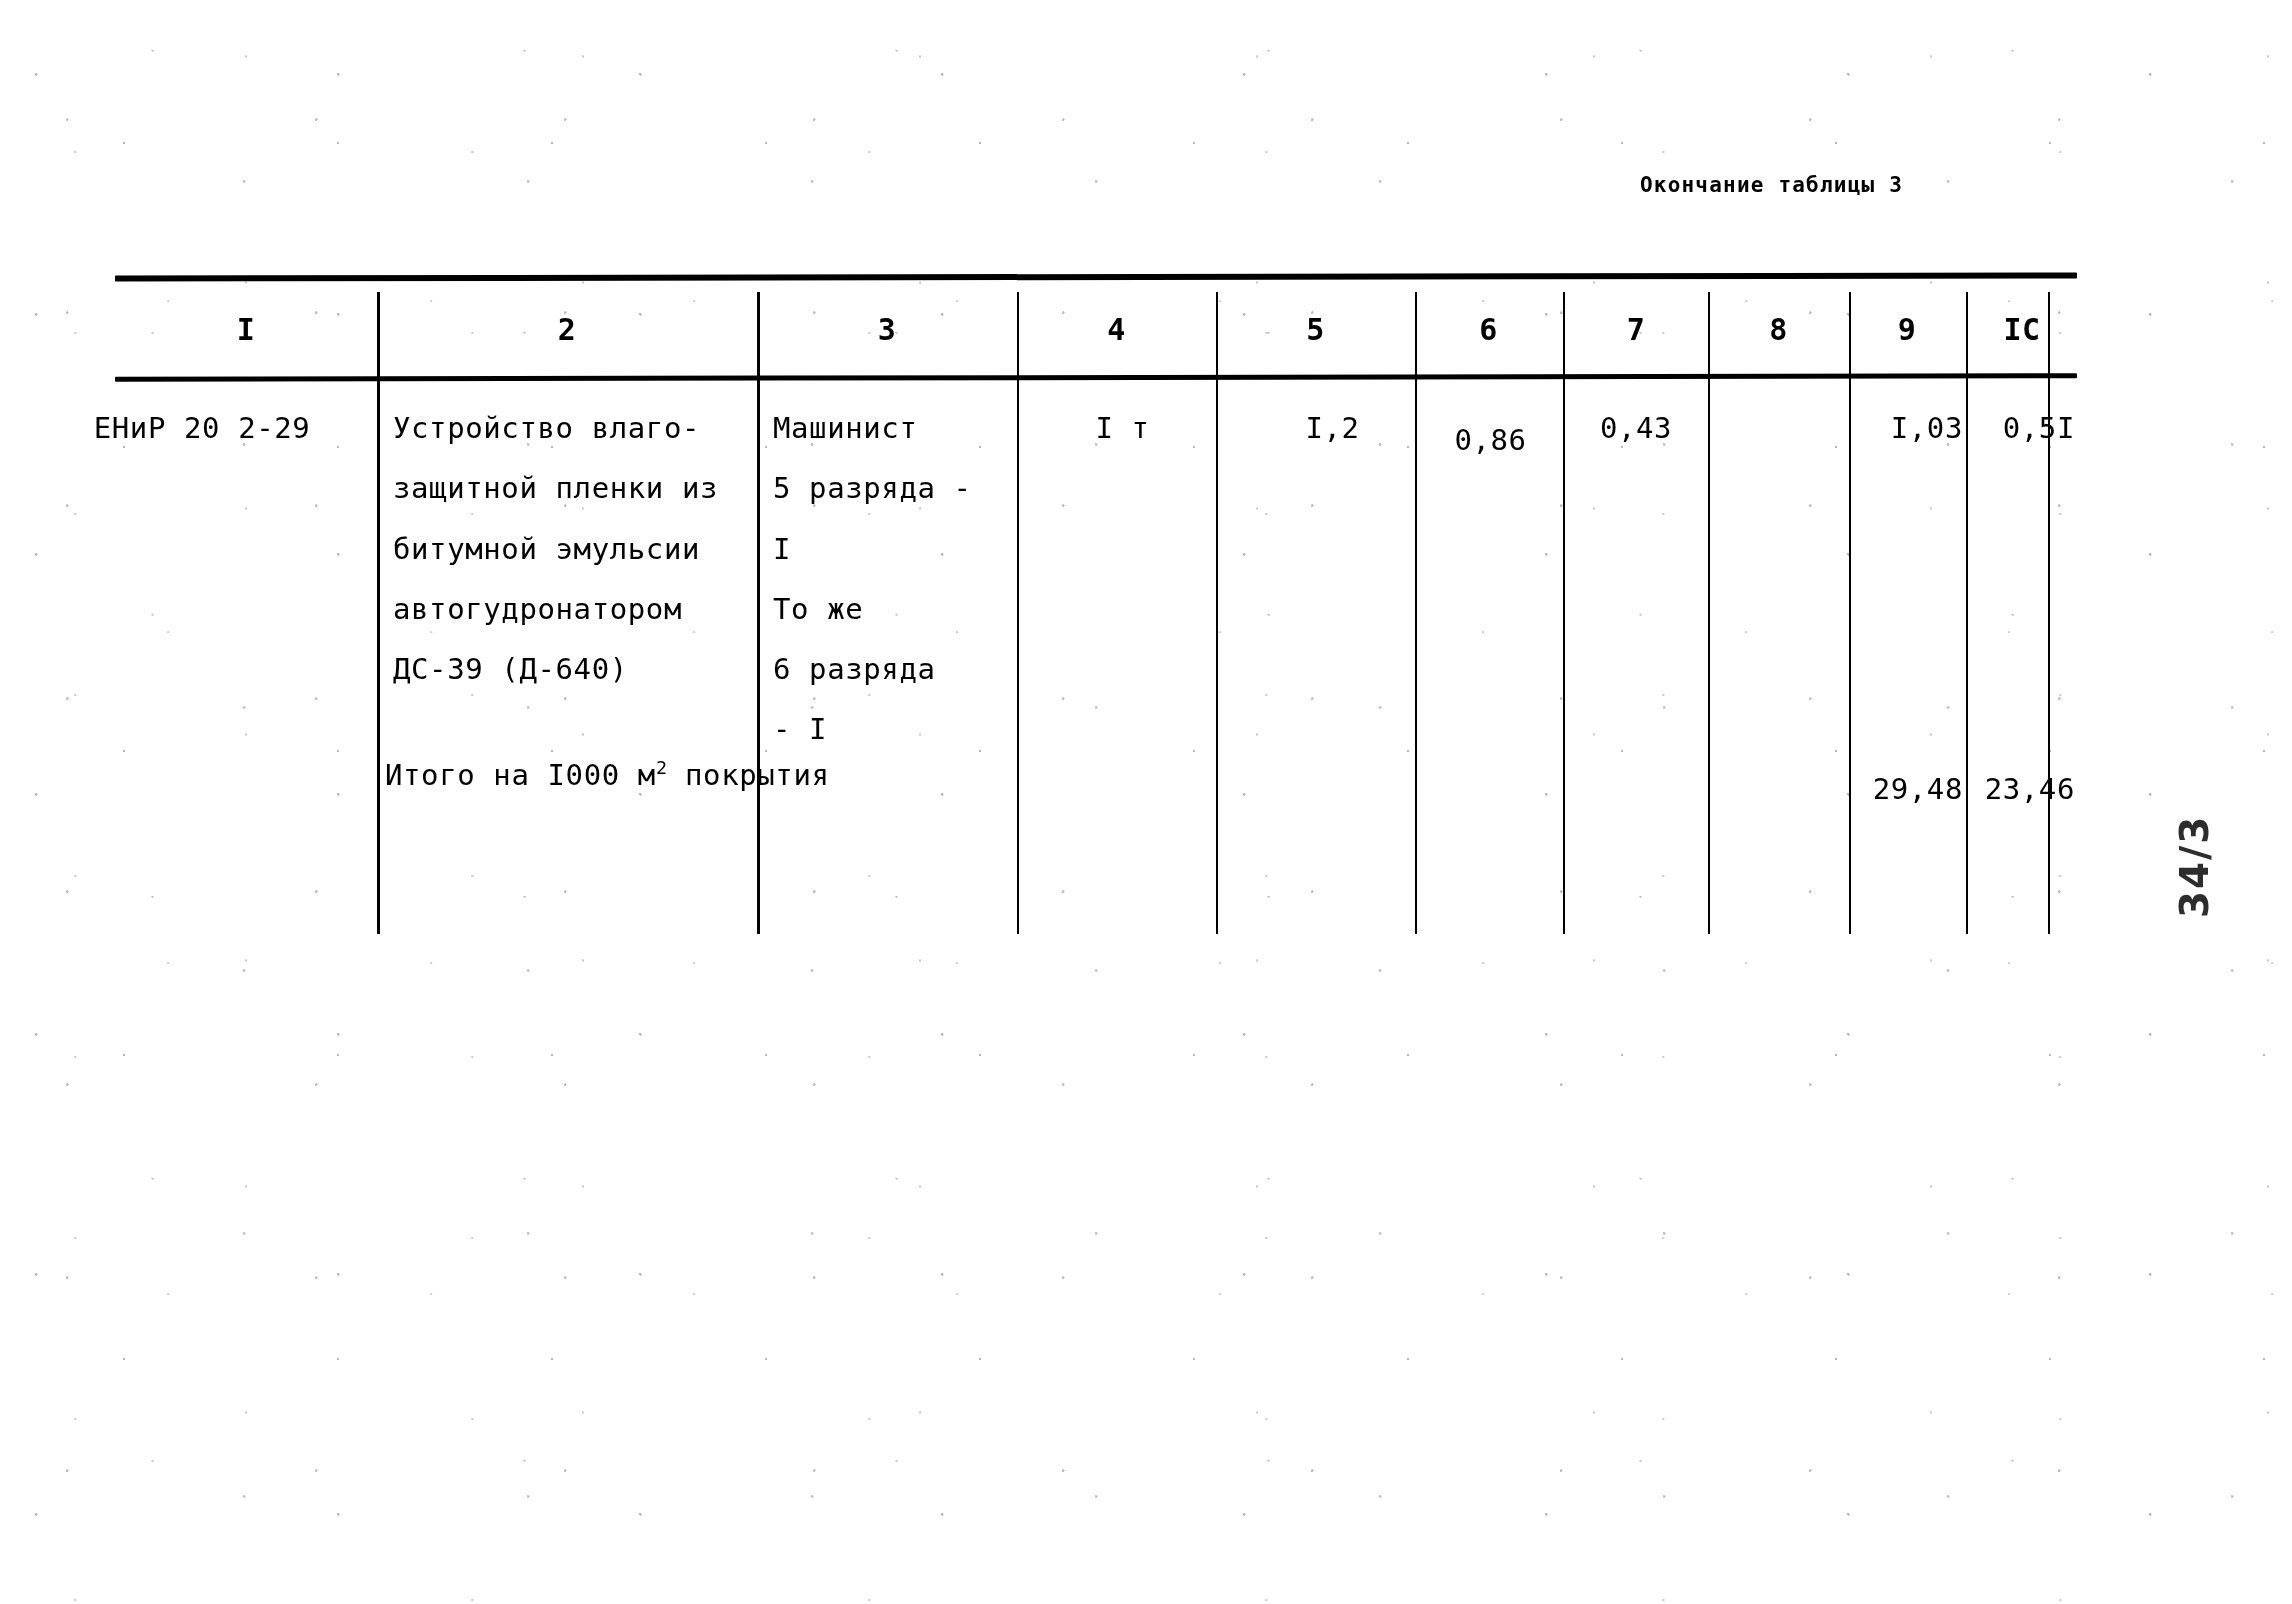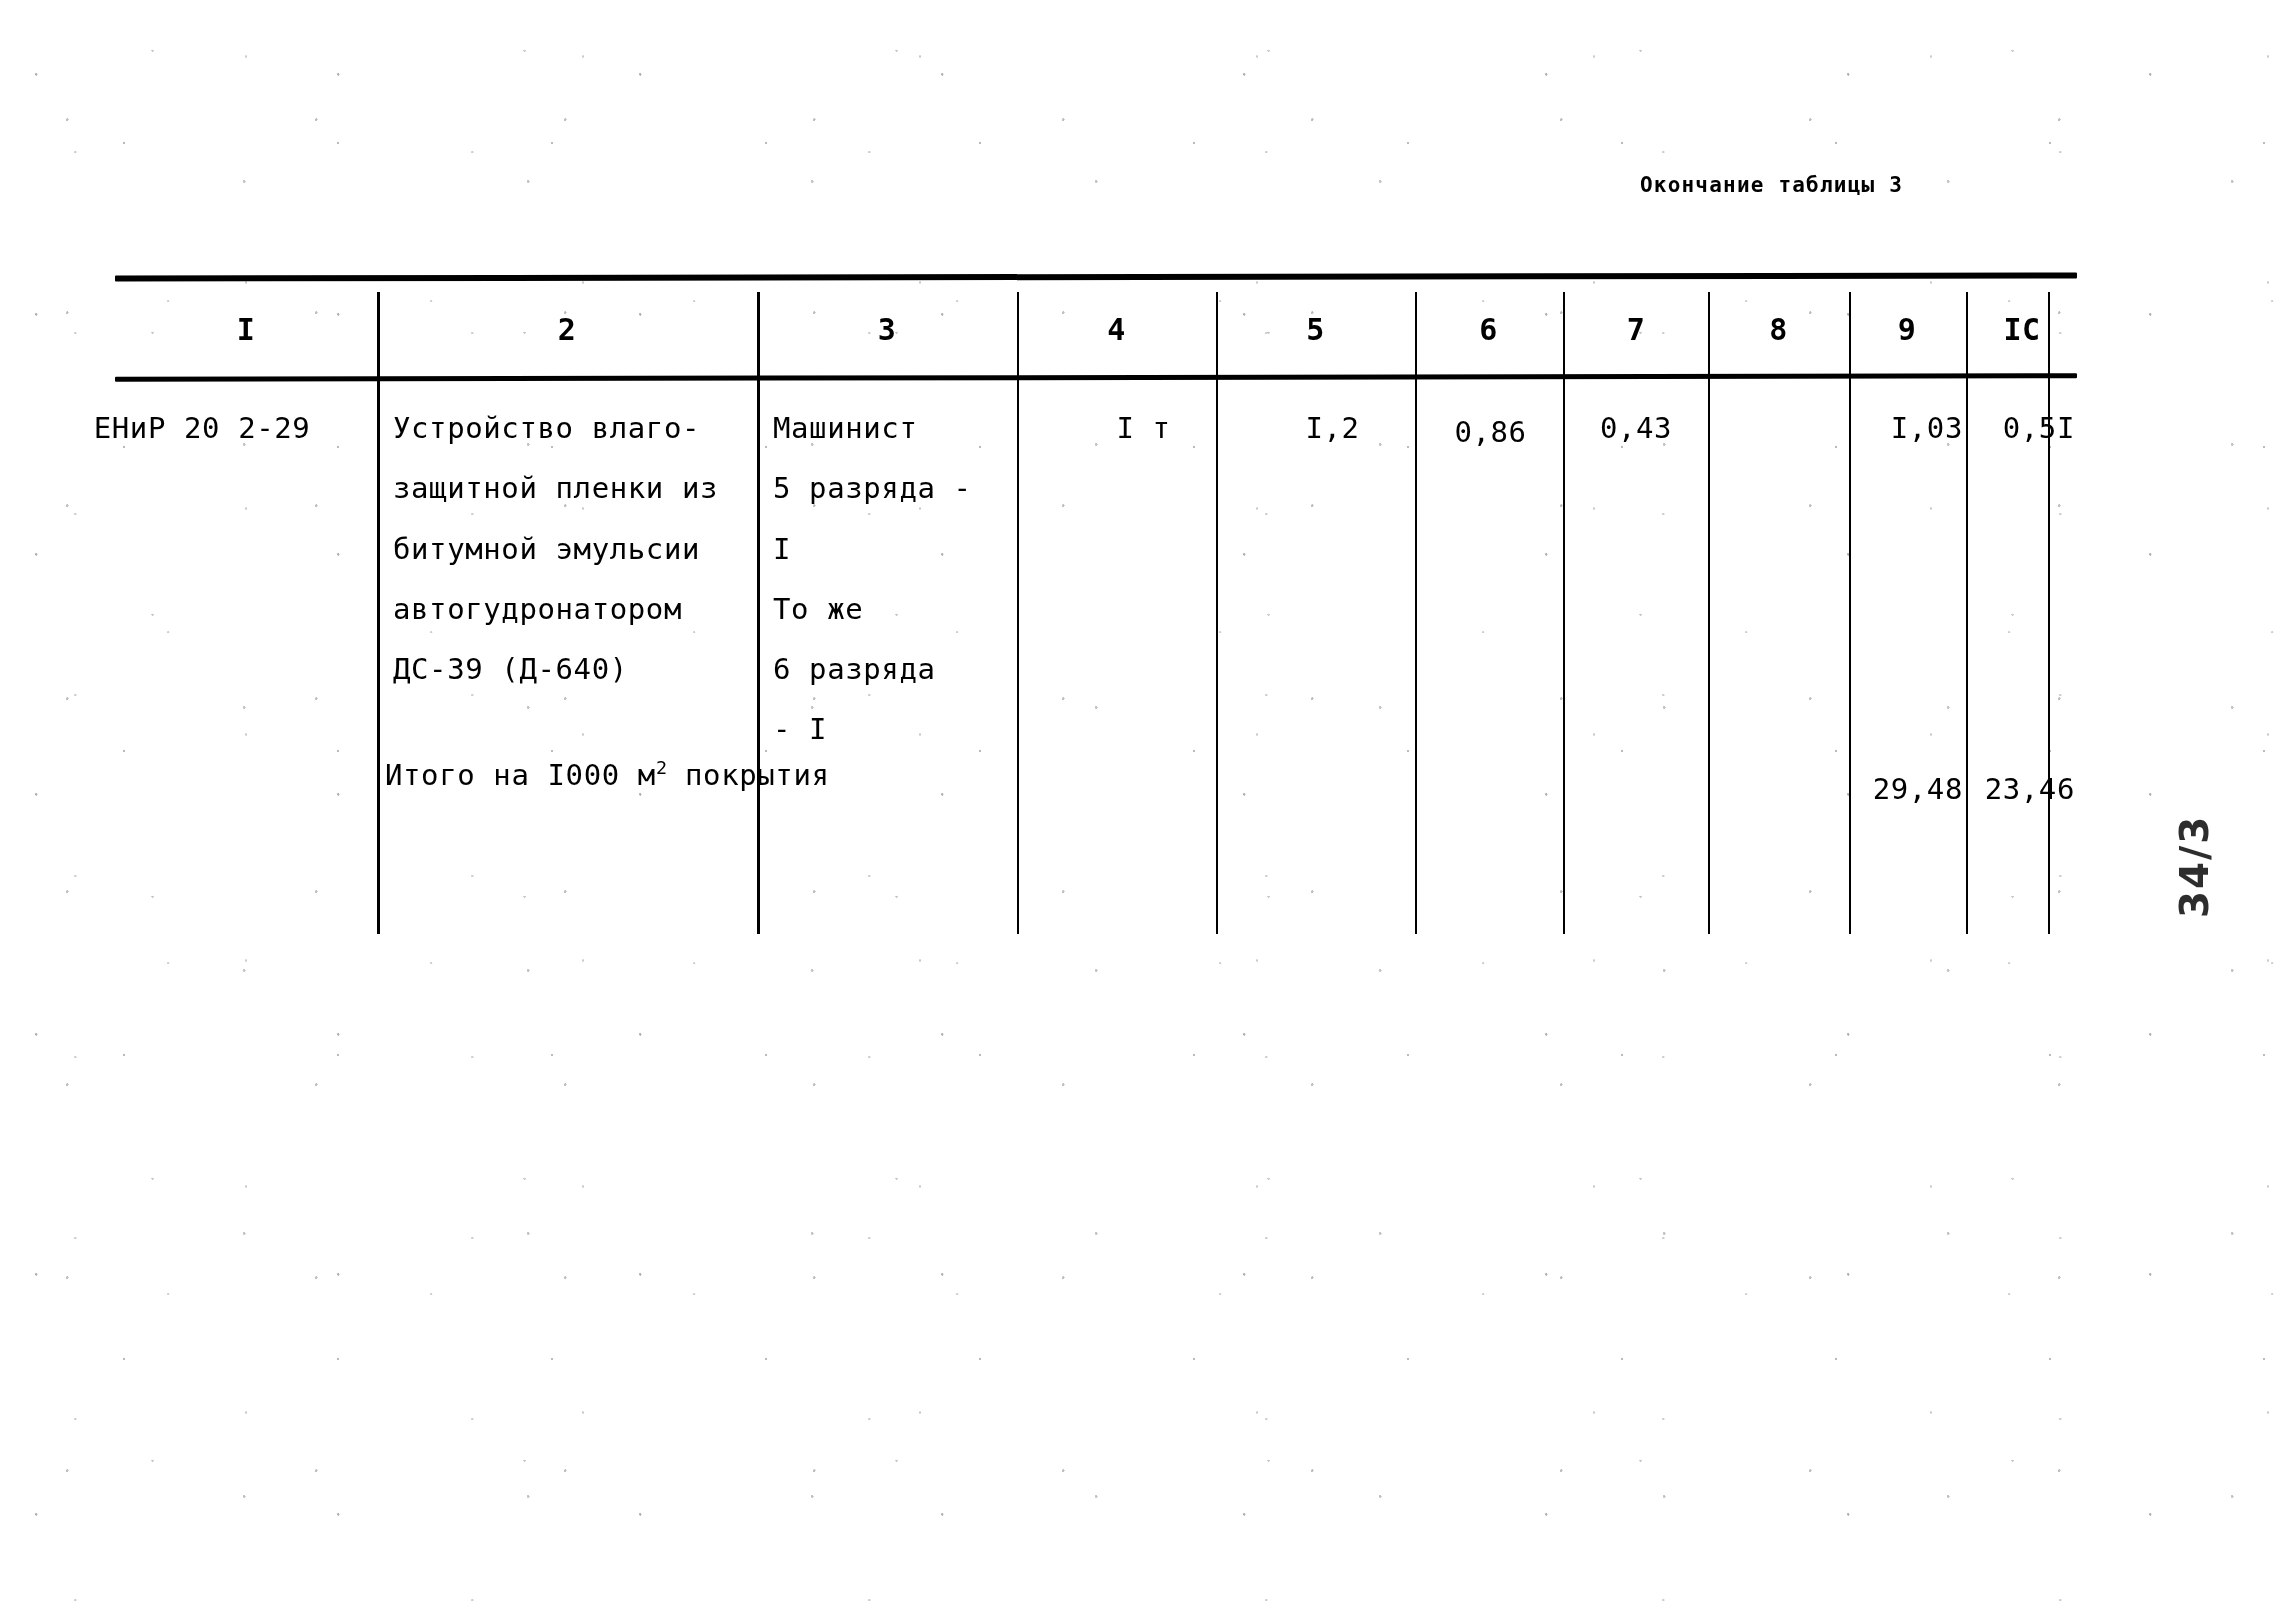"I т" div.cell { left: 929px -> 908px }
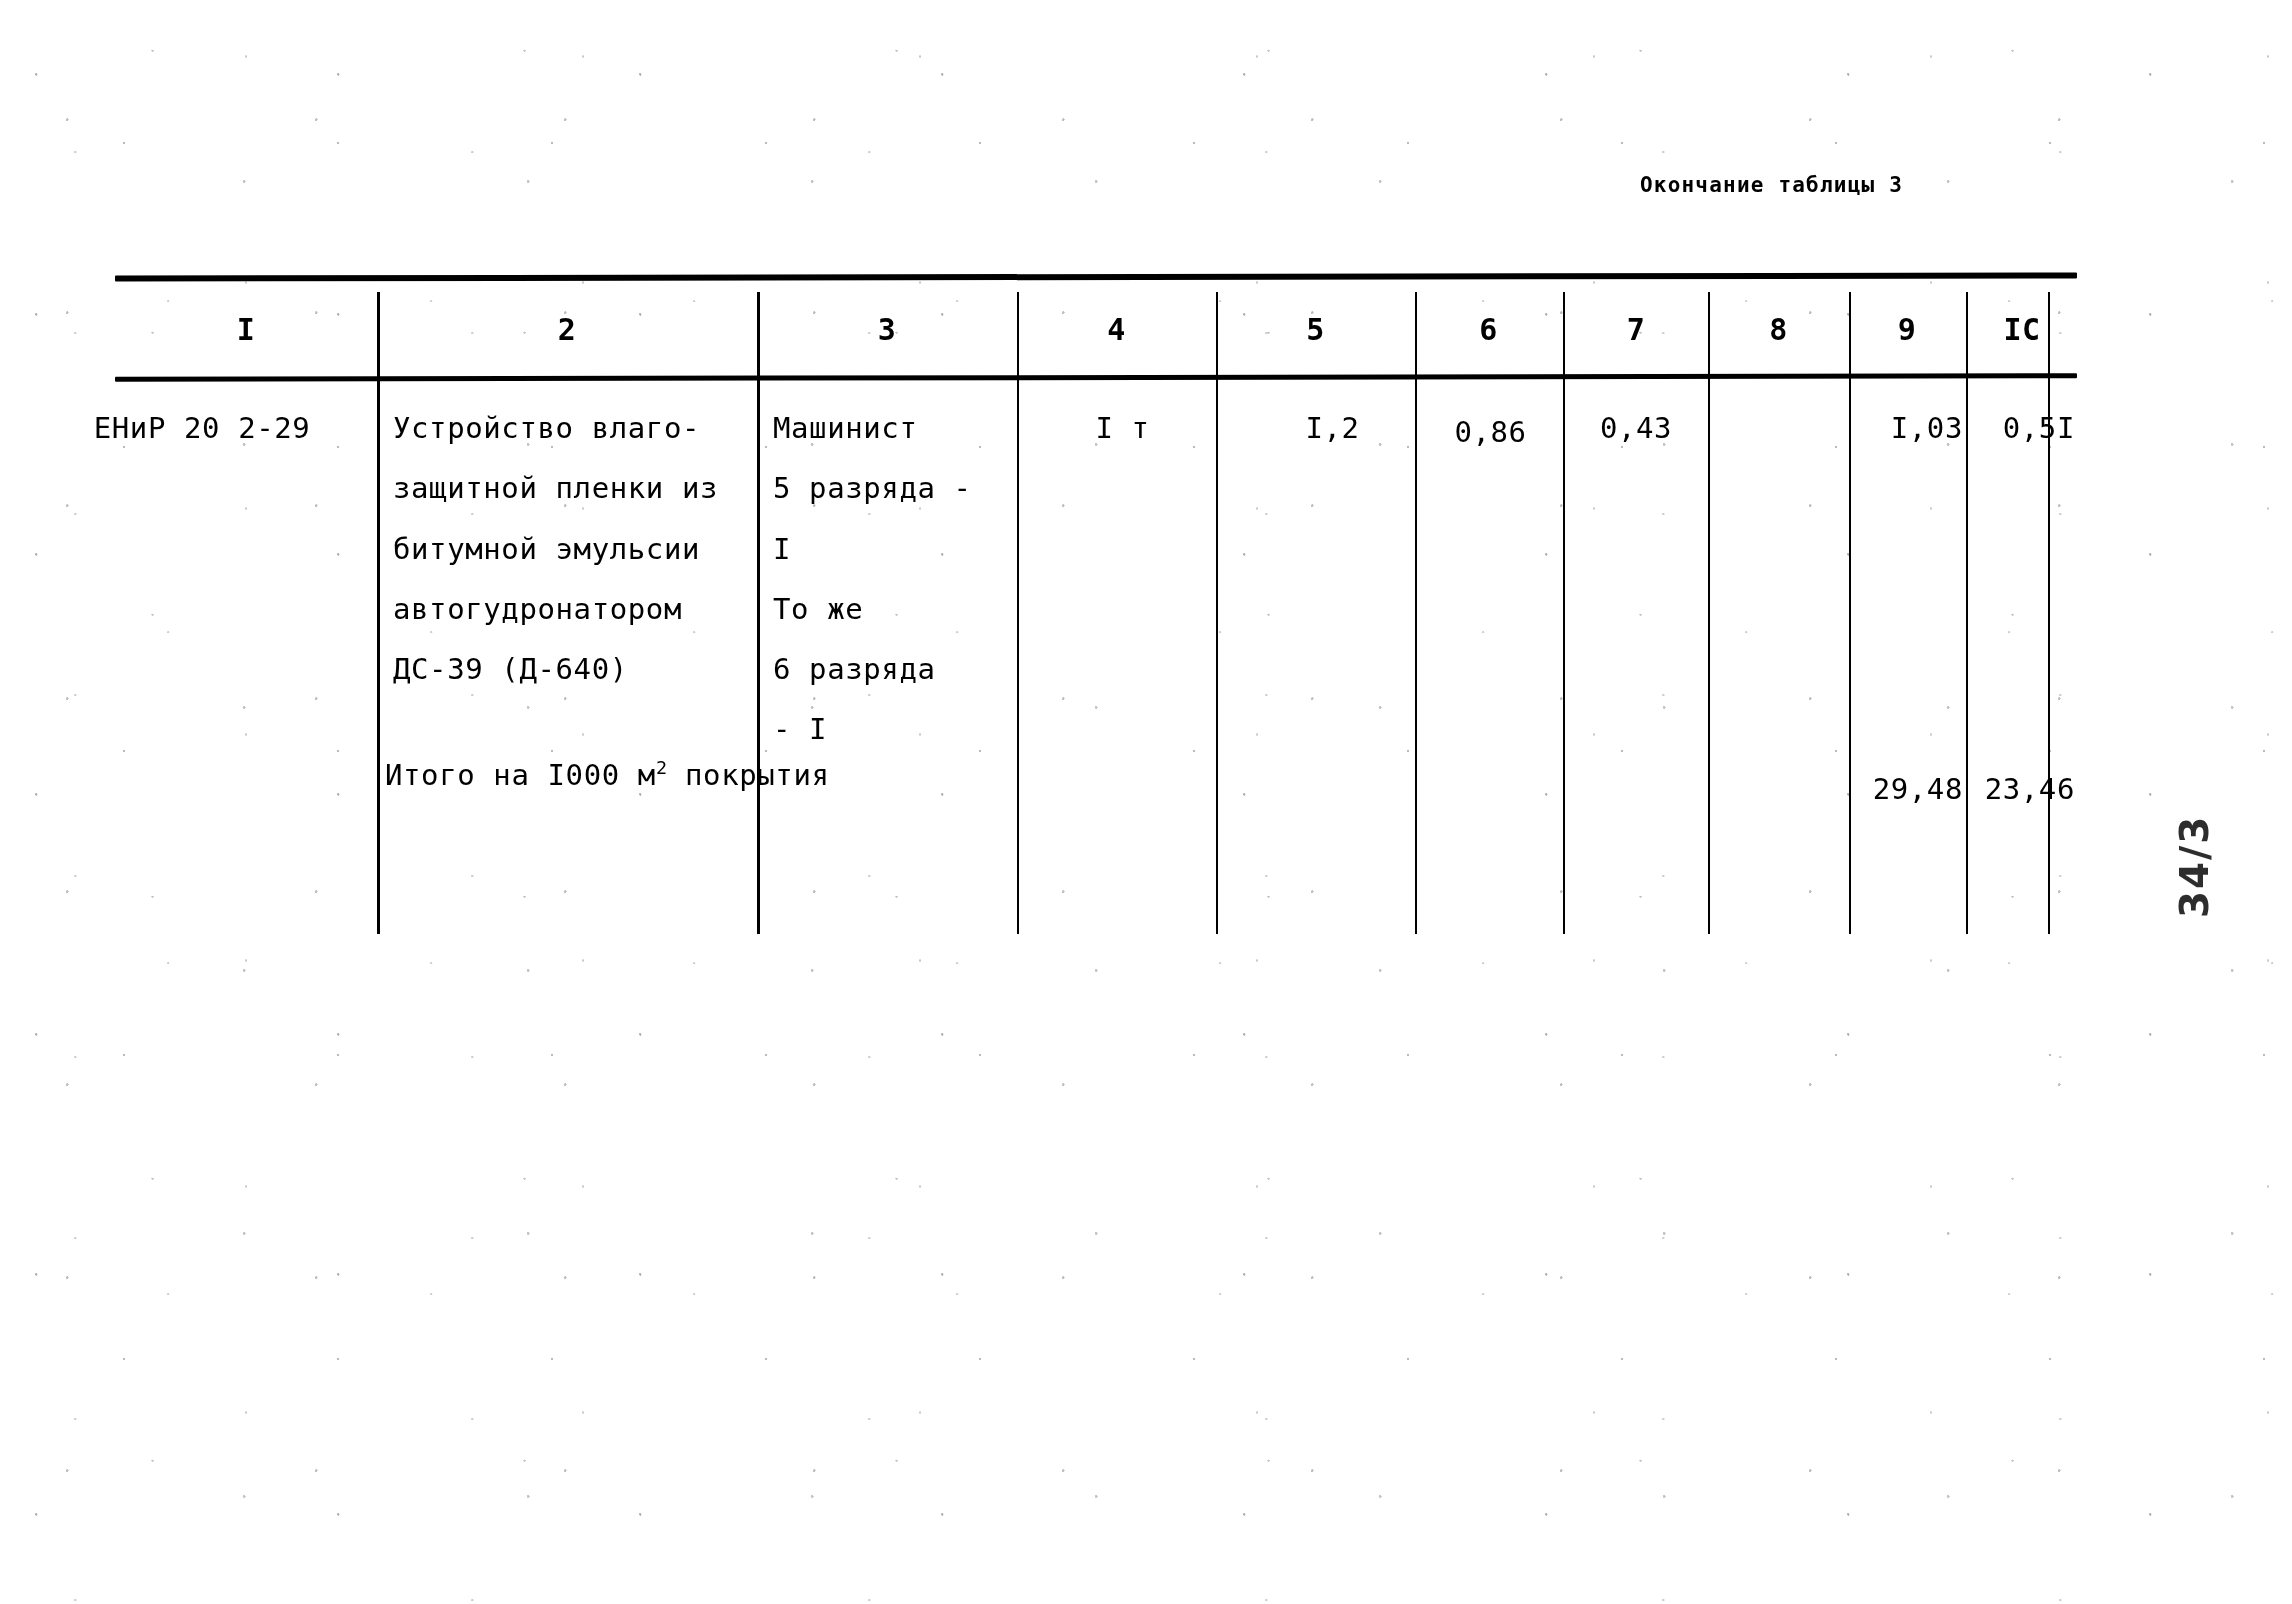"0,86" div.cell { top: 128px -> 136px }
